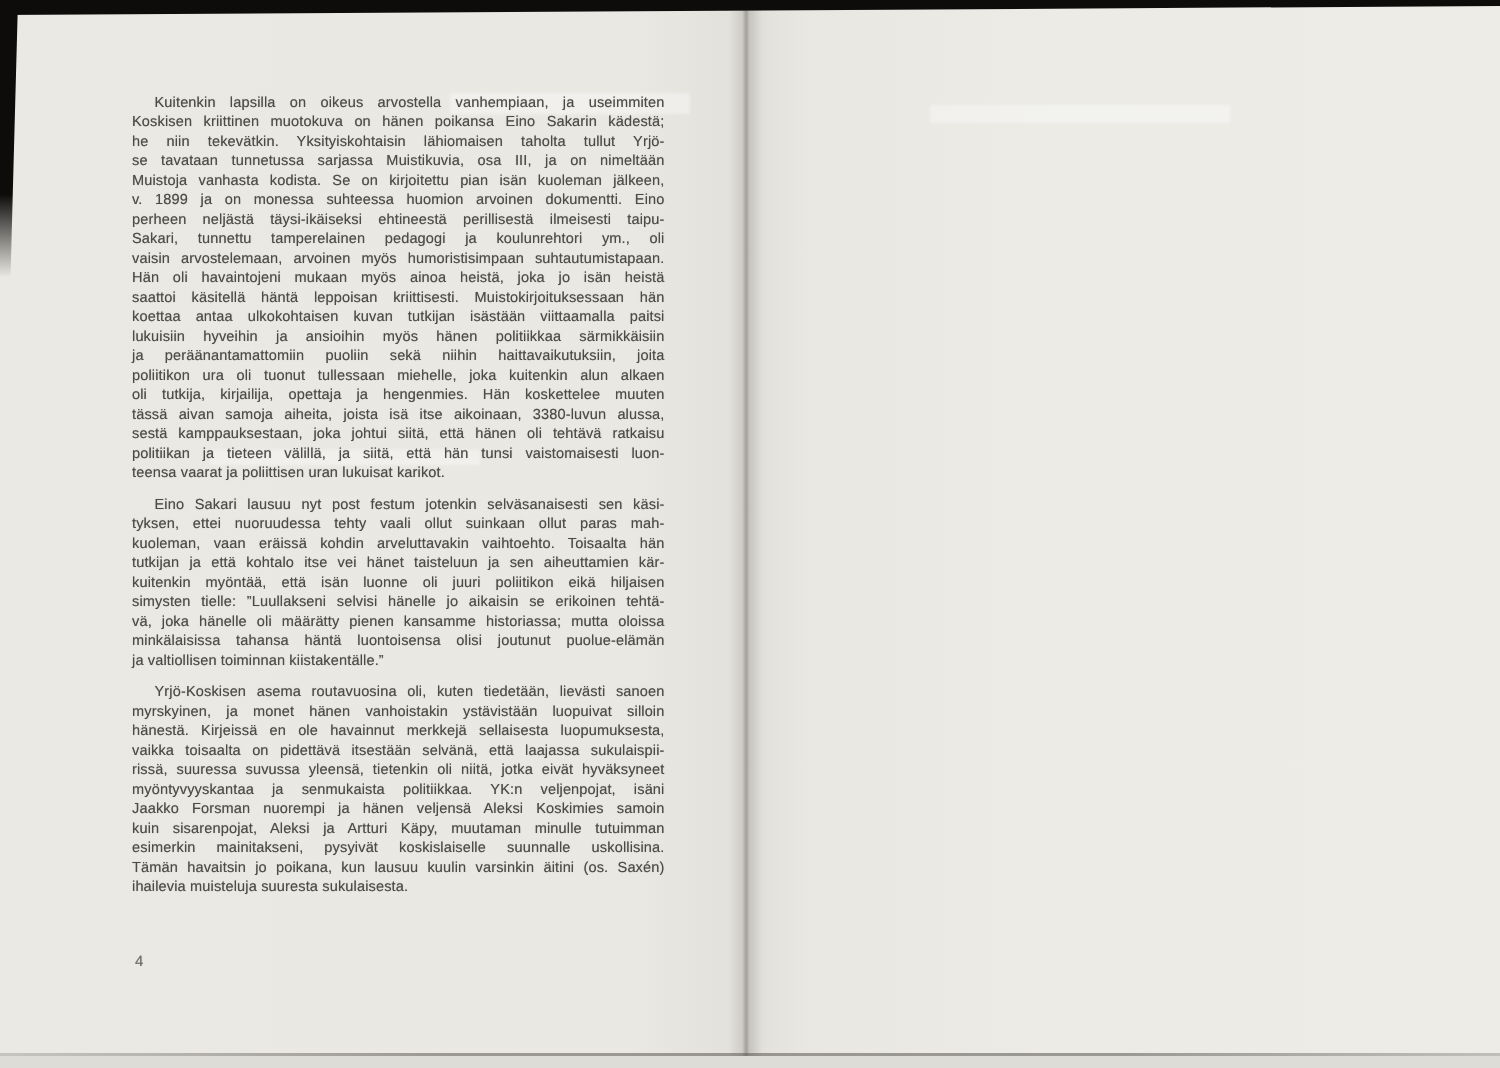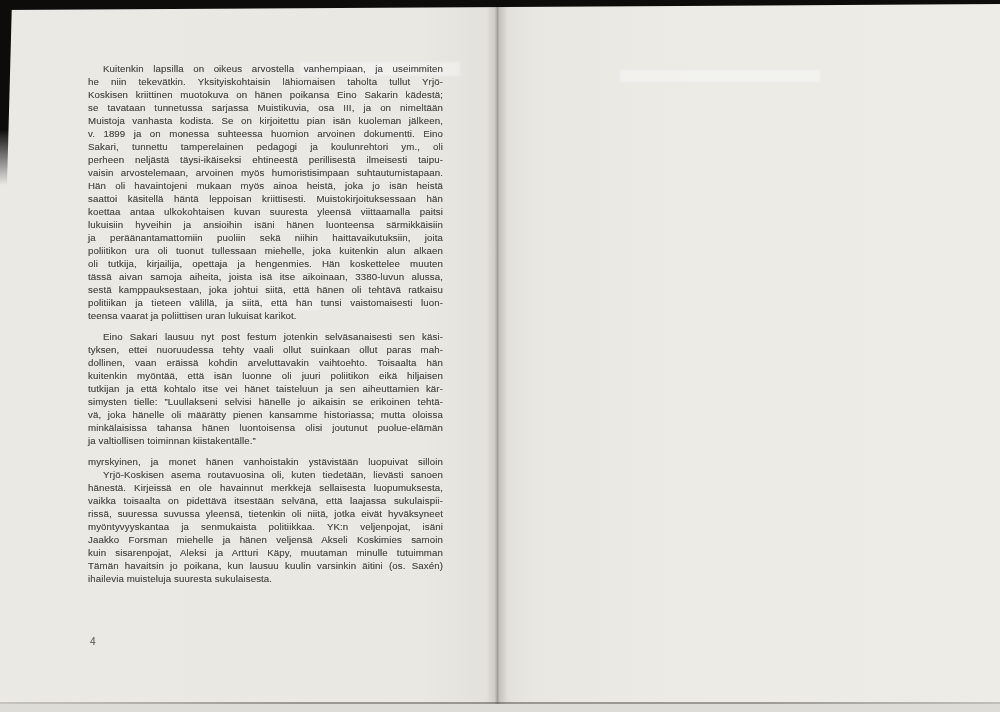"he niin tekevätkin. Yksityiskohtaisin" div.line { order: before "Koskisen kriittinen muotokuva on hänen" -> after "Koskisen kriittinen muotokuva on hänen" }
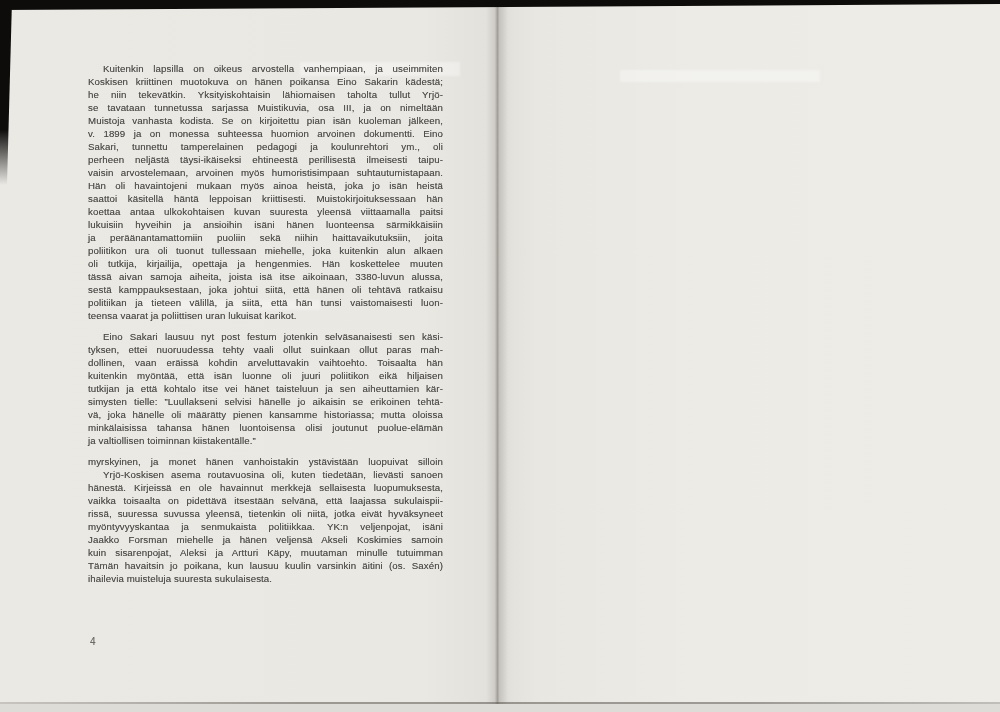"Sakari, tunnettu tamperelainen pedagogi" div.line { order: before "perheen neljästä täysi-ikäiseksi" -> after "perheen neljästä täysi-ikäiseksi" }
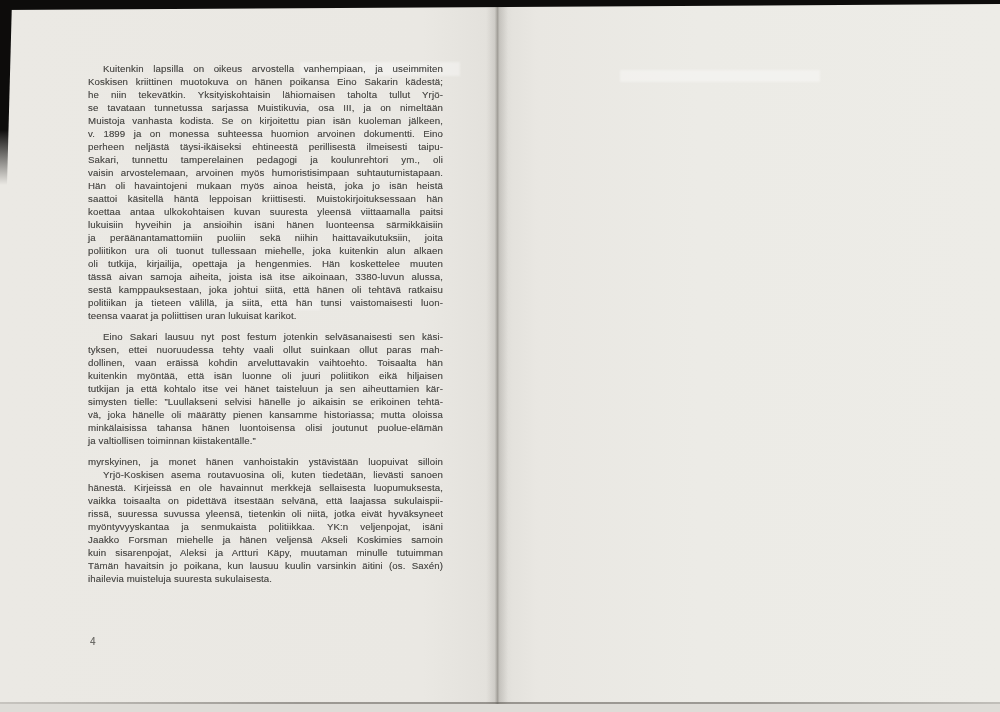"koettaa antaa ulkokohtaisen kuvan" div.line { text: suuresta yleensä -> tutkijan isästään }
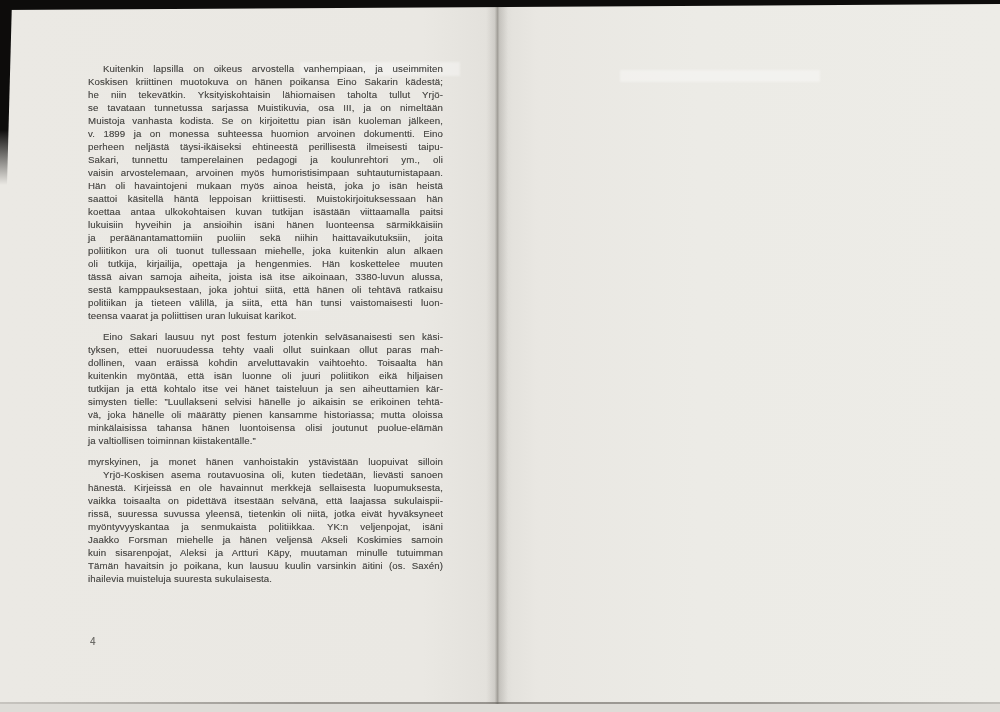"lukuisiin hyveihin ja ansioihin isäni" div.line { text: isäni hänen luonteensa -> myös hänen politiikkaa }
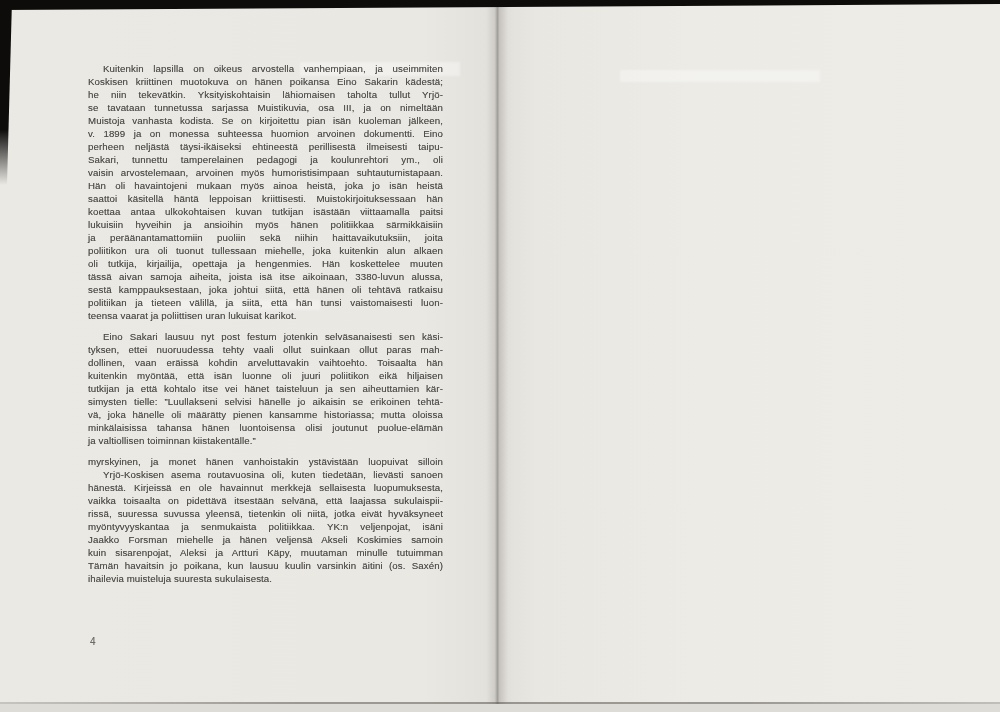"dollinen, vaan eräissä kohdin" div.line { text: dollinen -> kuoleman }
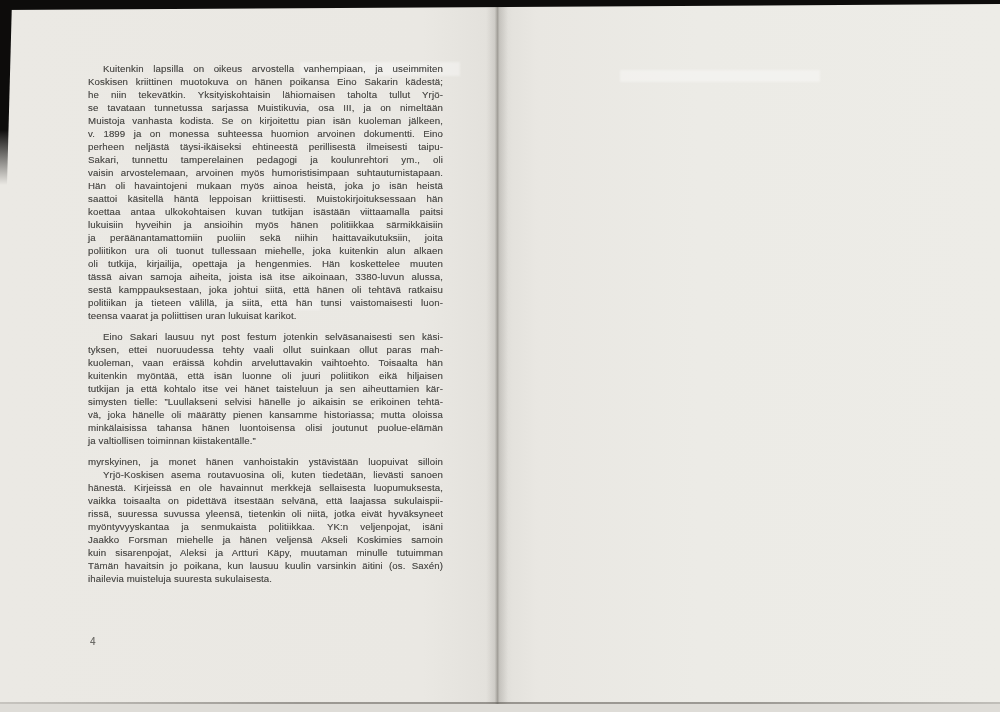"kuitenkin myöntää, että isän luonne" div.line { order: before "tutkijan ja että kohtalo itse" -> after "tutkijan ja että kohtalo itse" }
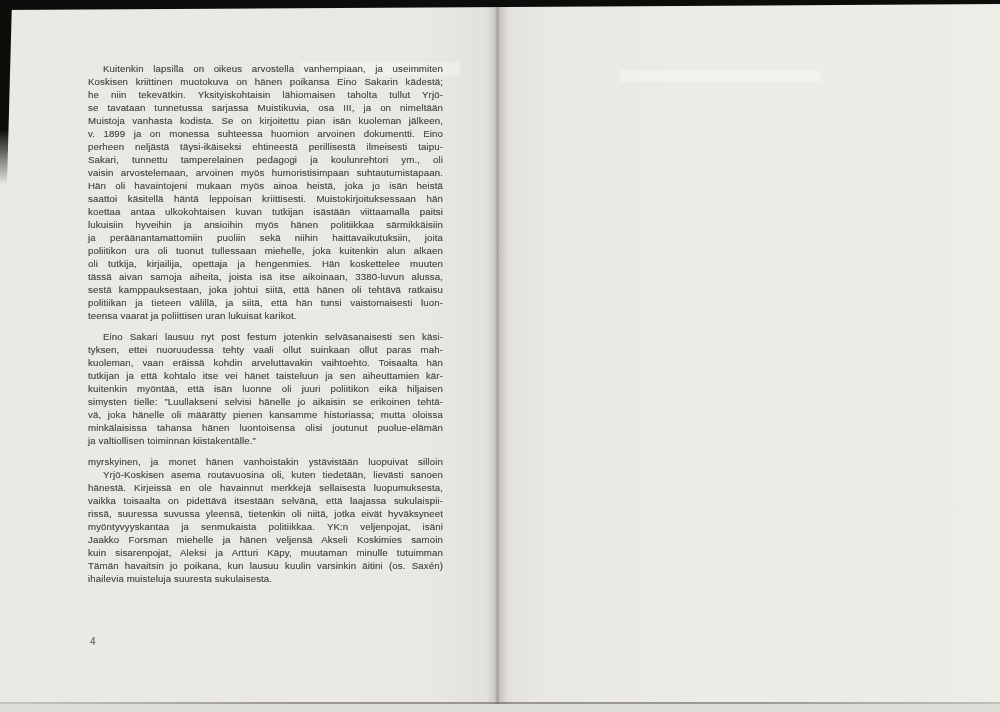"minkälaisissa tahansa hänen luontoisensa" div.line { text: hänen -> häntä }
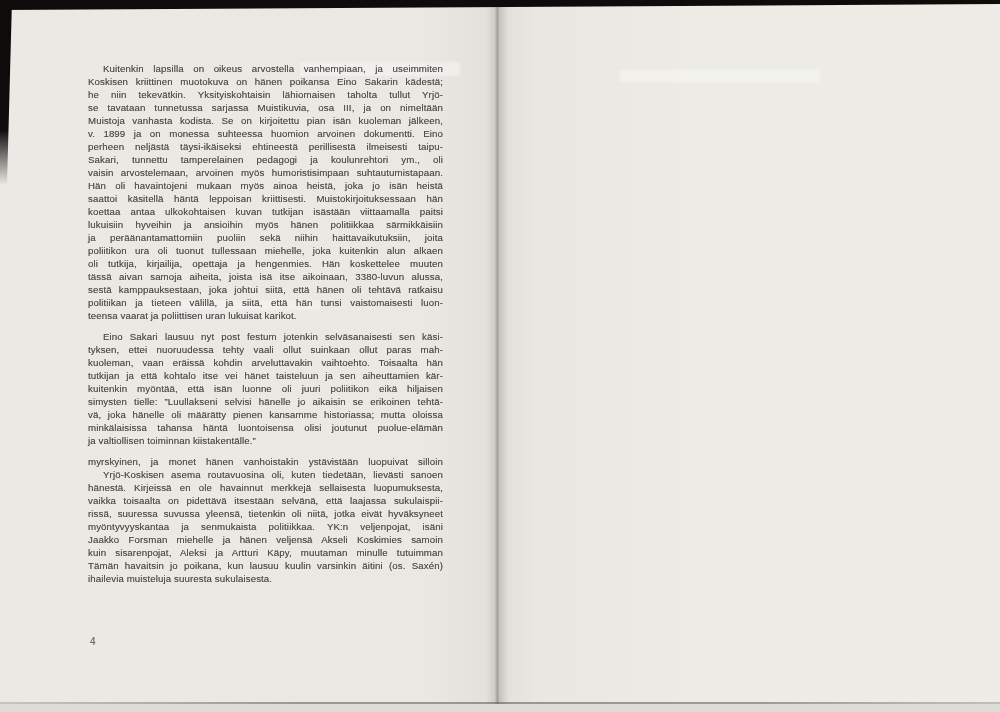"myrskyinen, ja monet hänen vanhoistakin" div.line { order: before "Yrjö-Koskisen asema routavuosina oli," -> after "Yrjö-Koskisen asema routavuosina oli," }
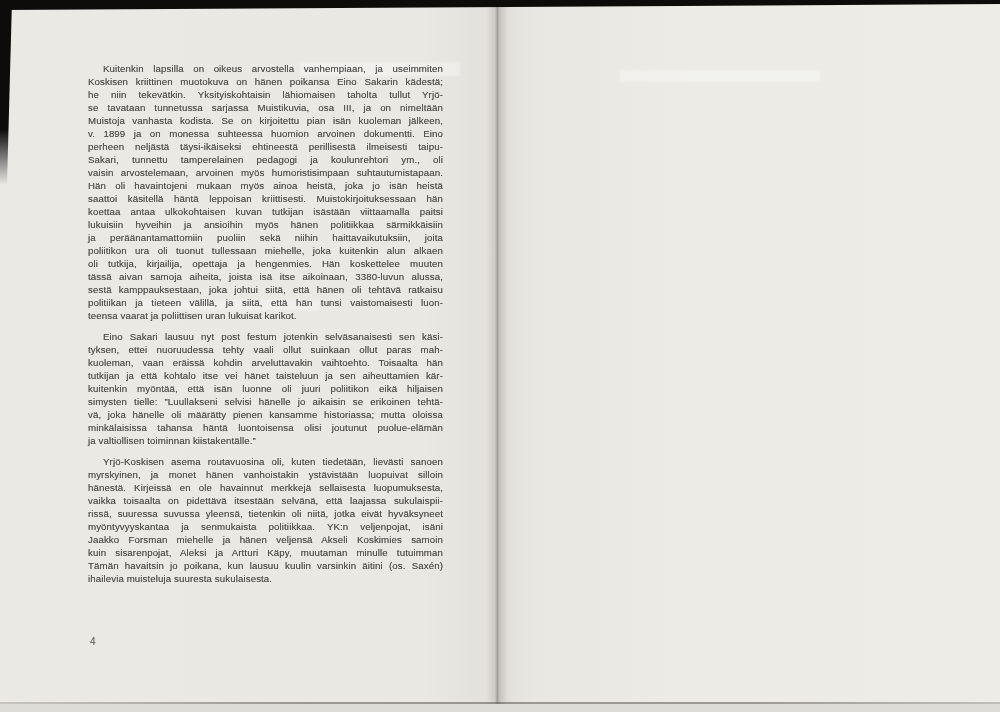"Jaakko Forsman miehelle ja hänen" div.line { text: miehelle ja hänen veljensä Akseli -> nuorempi ja hänen veljensä Aleksi }
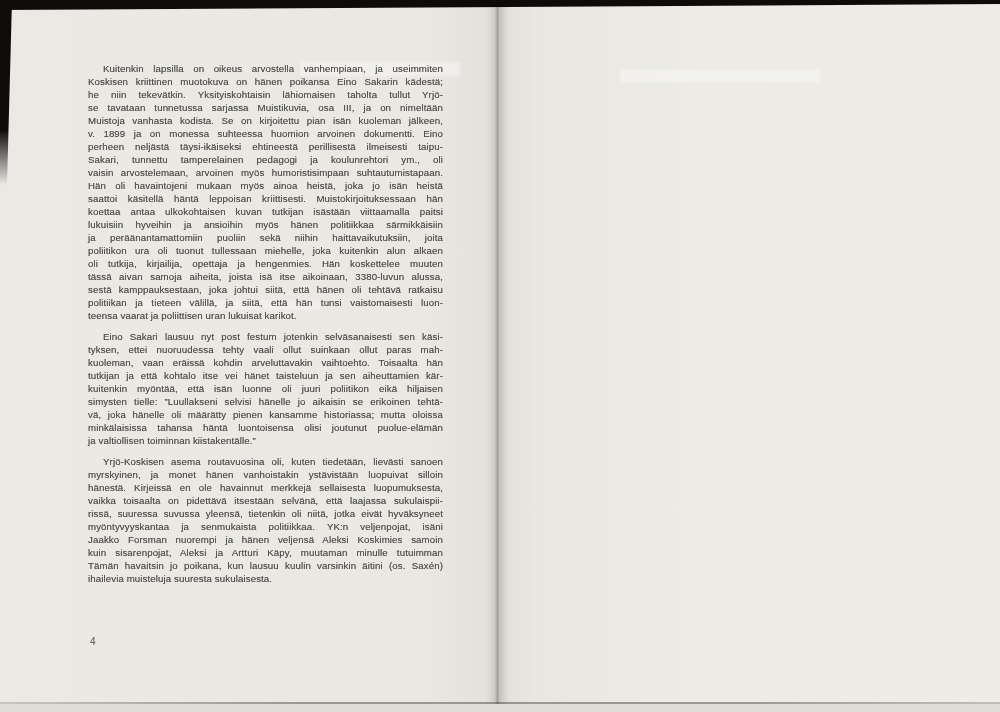"esimerkin mainitakseni, pysyivät" div.line { html: none -> <div>esimerkin mainitakseni, pysyivät koskislaiselle suunnalle uskollisina.</div> }
